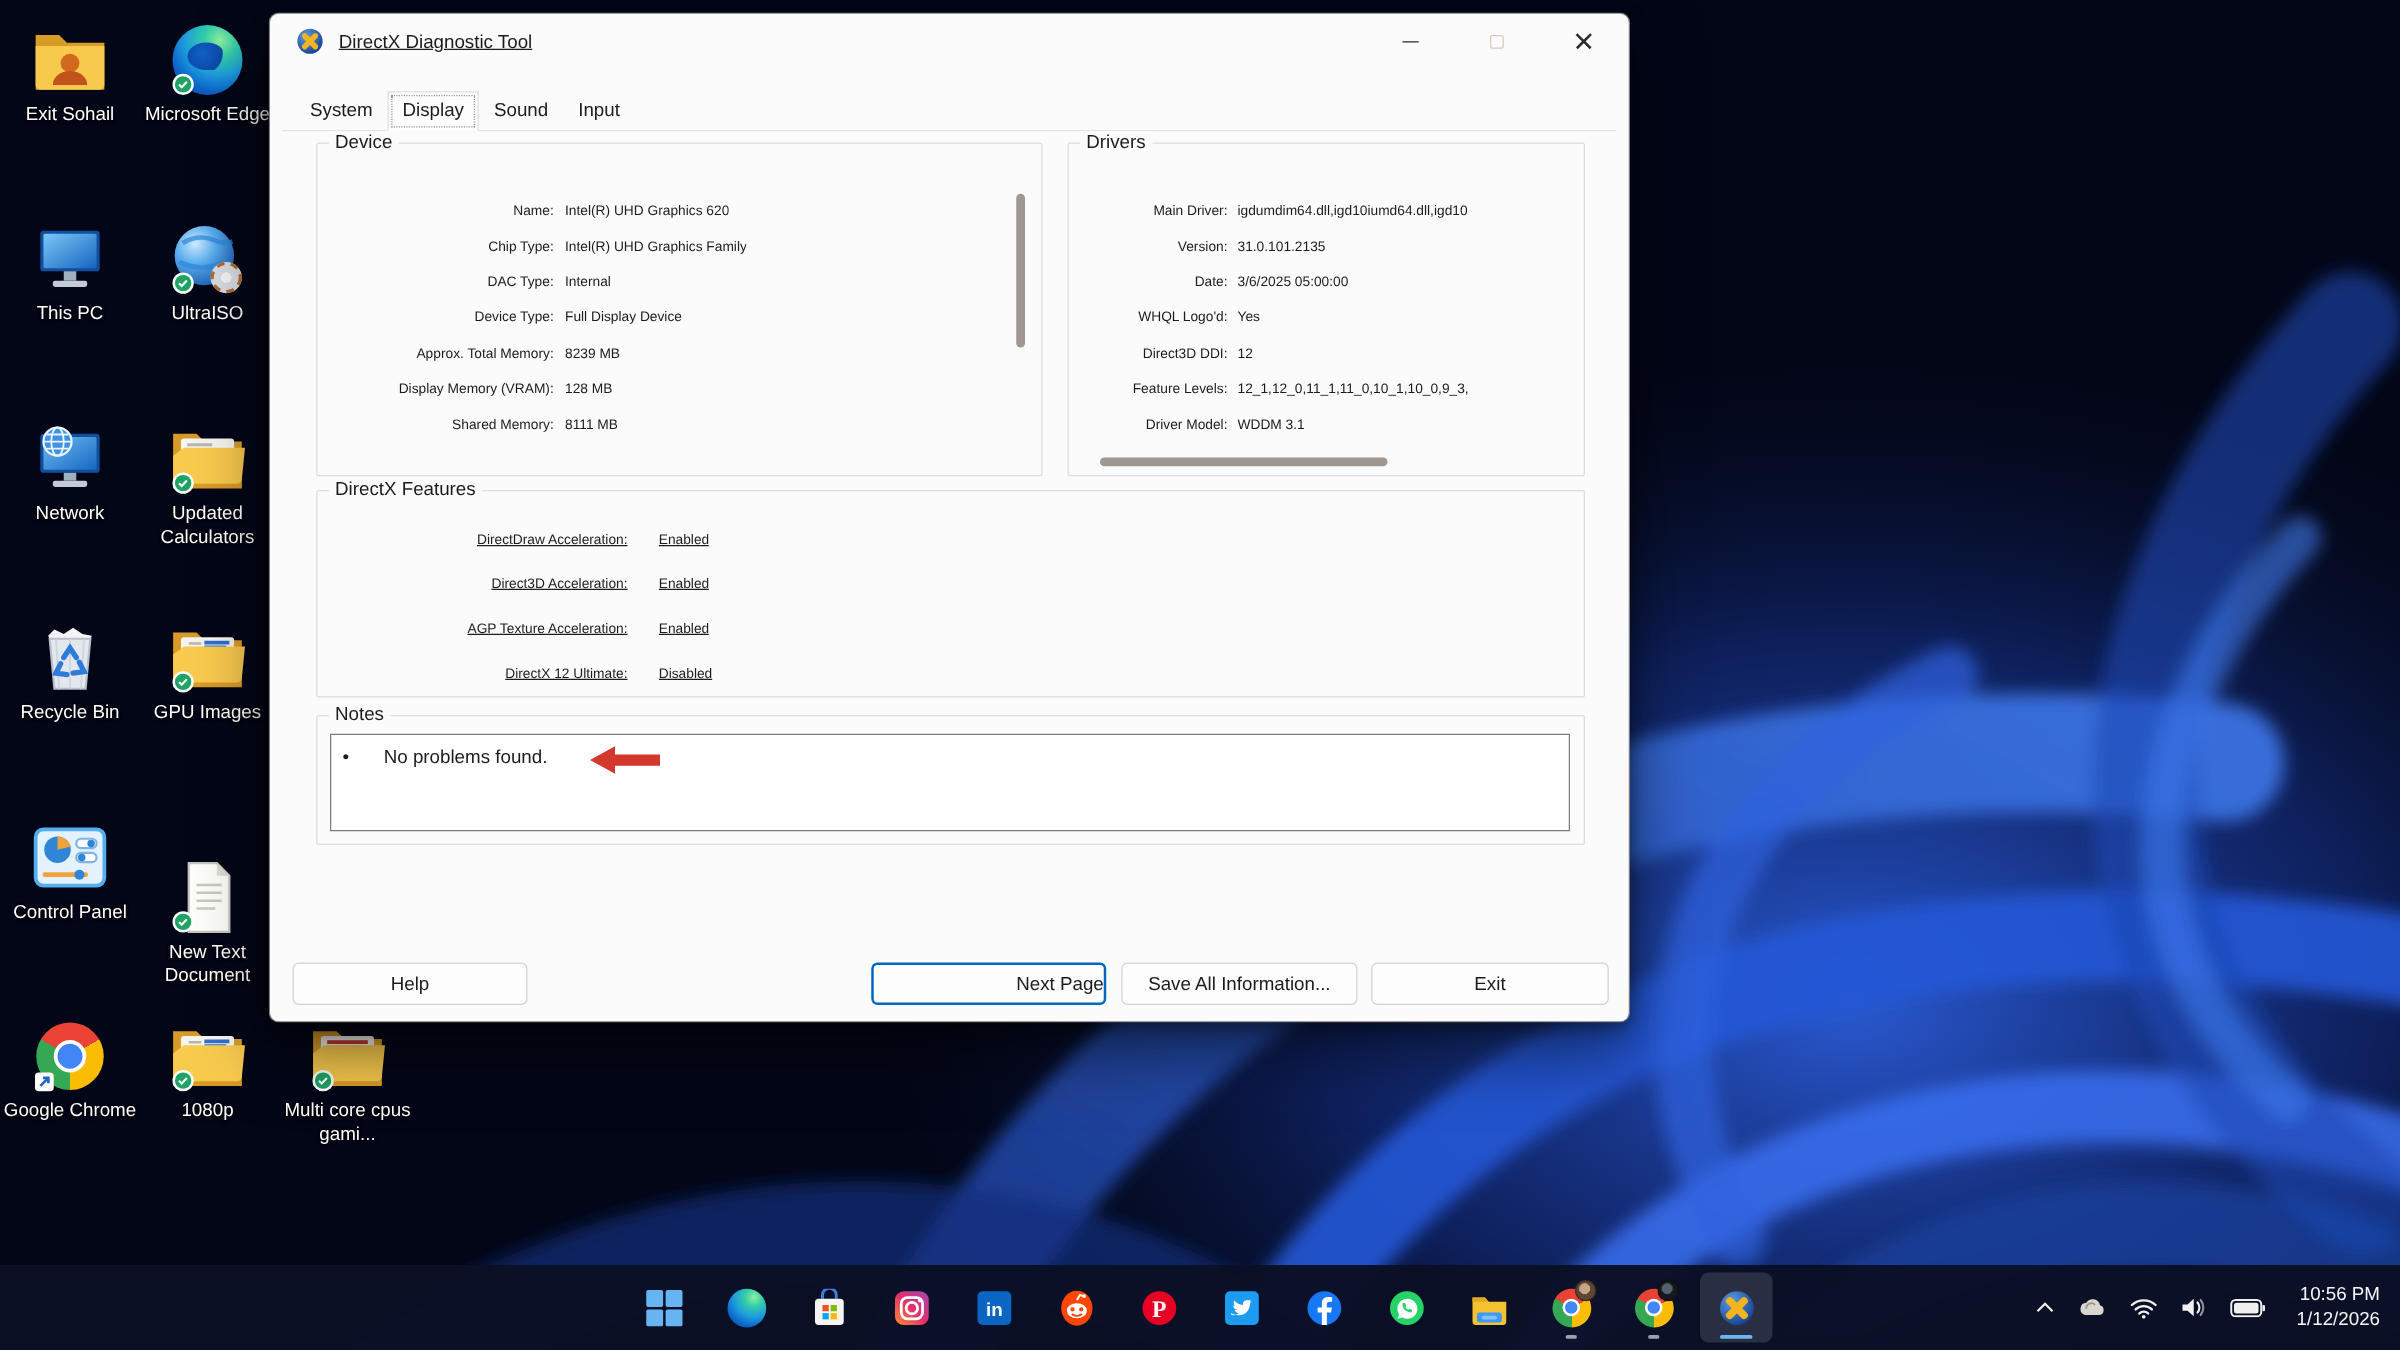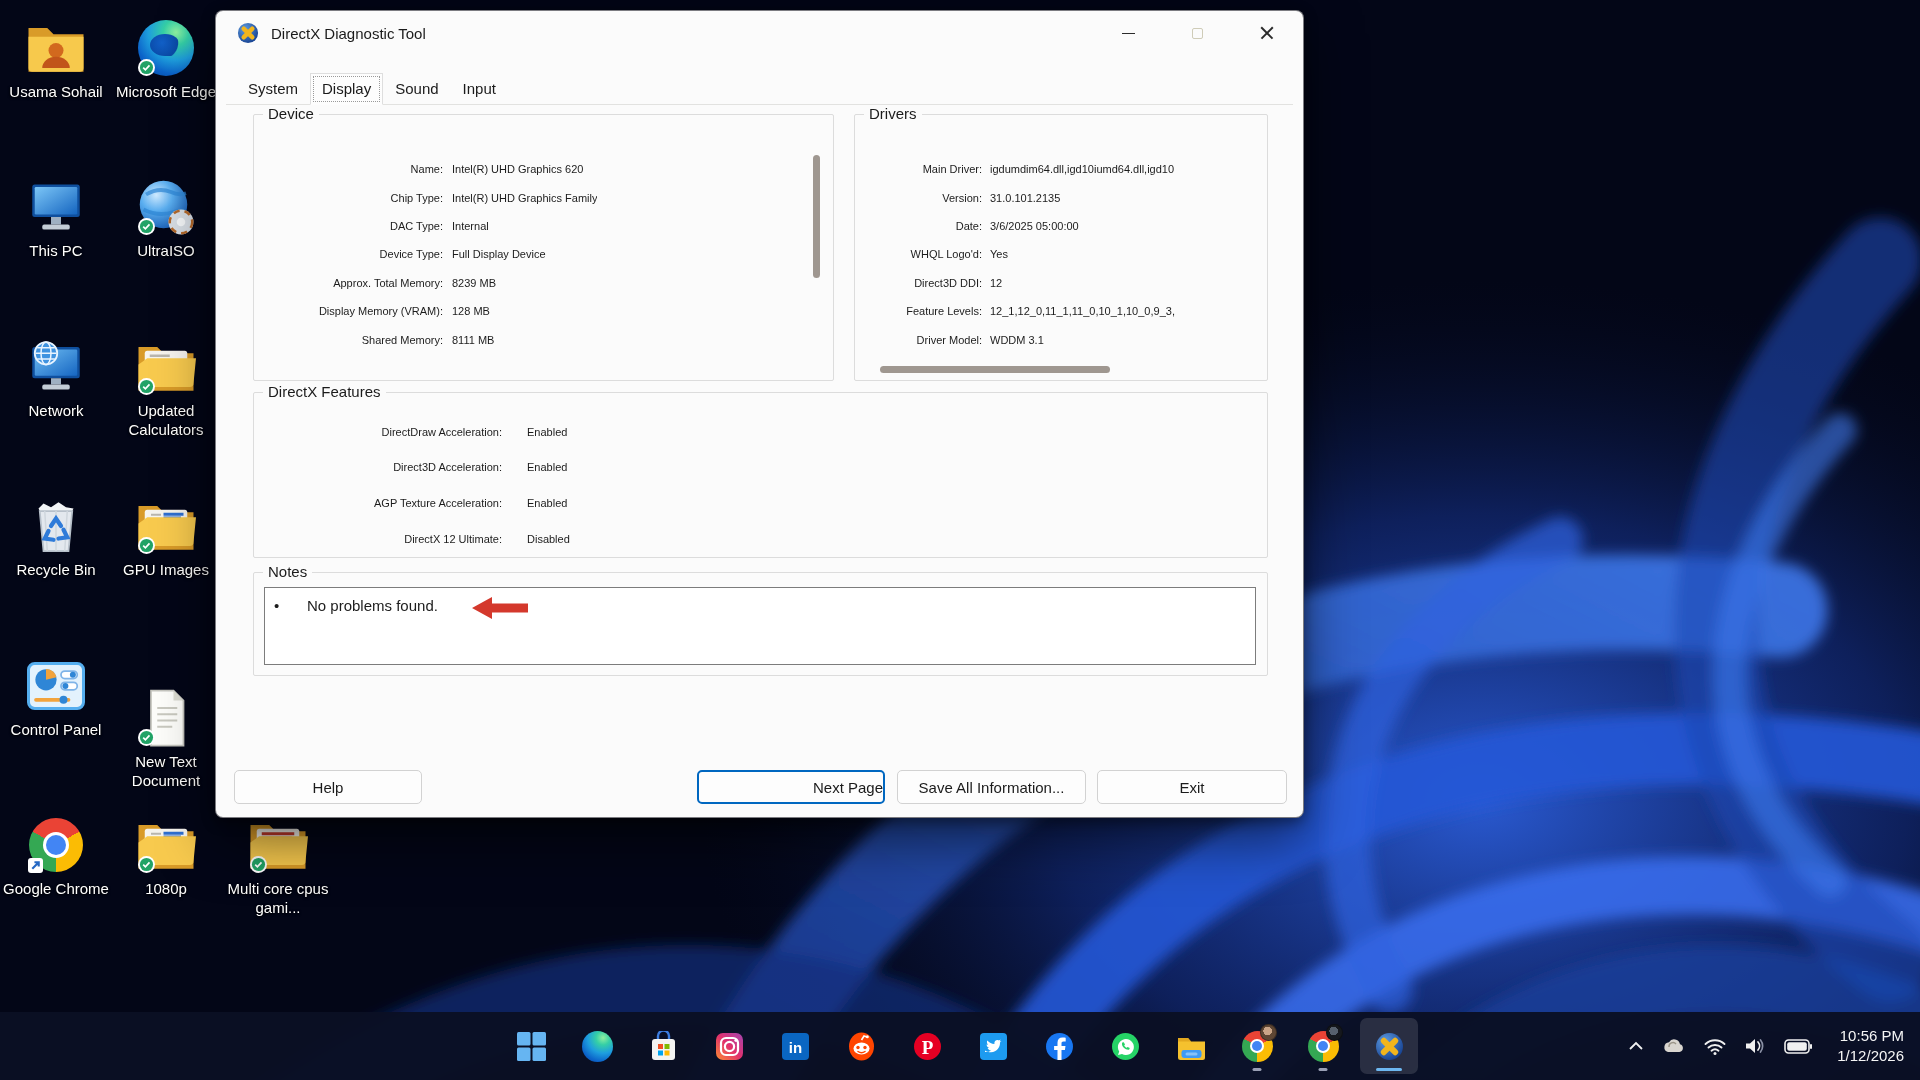"DirectX Diagnostic Tool" .titlebar .ttl { text-decoration: none -> underline }
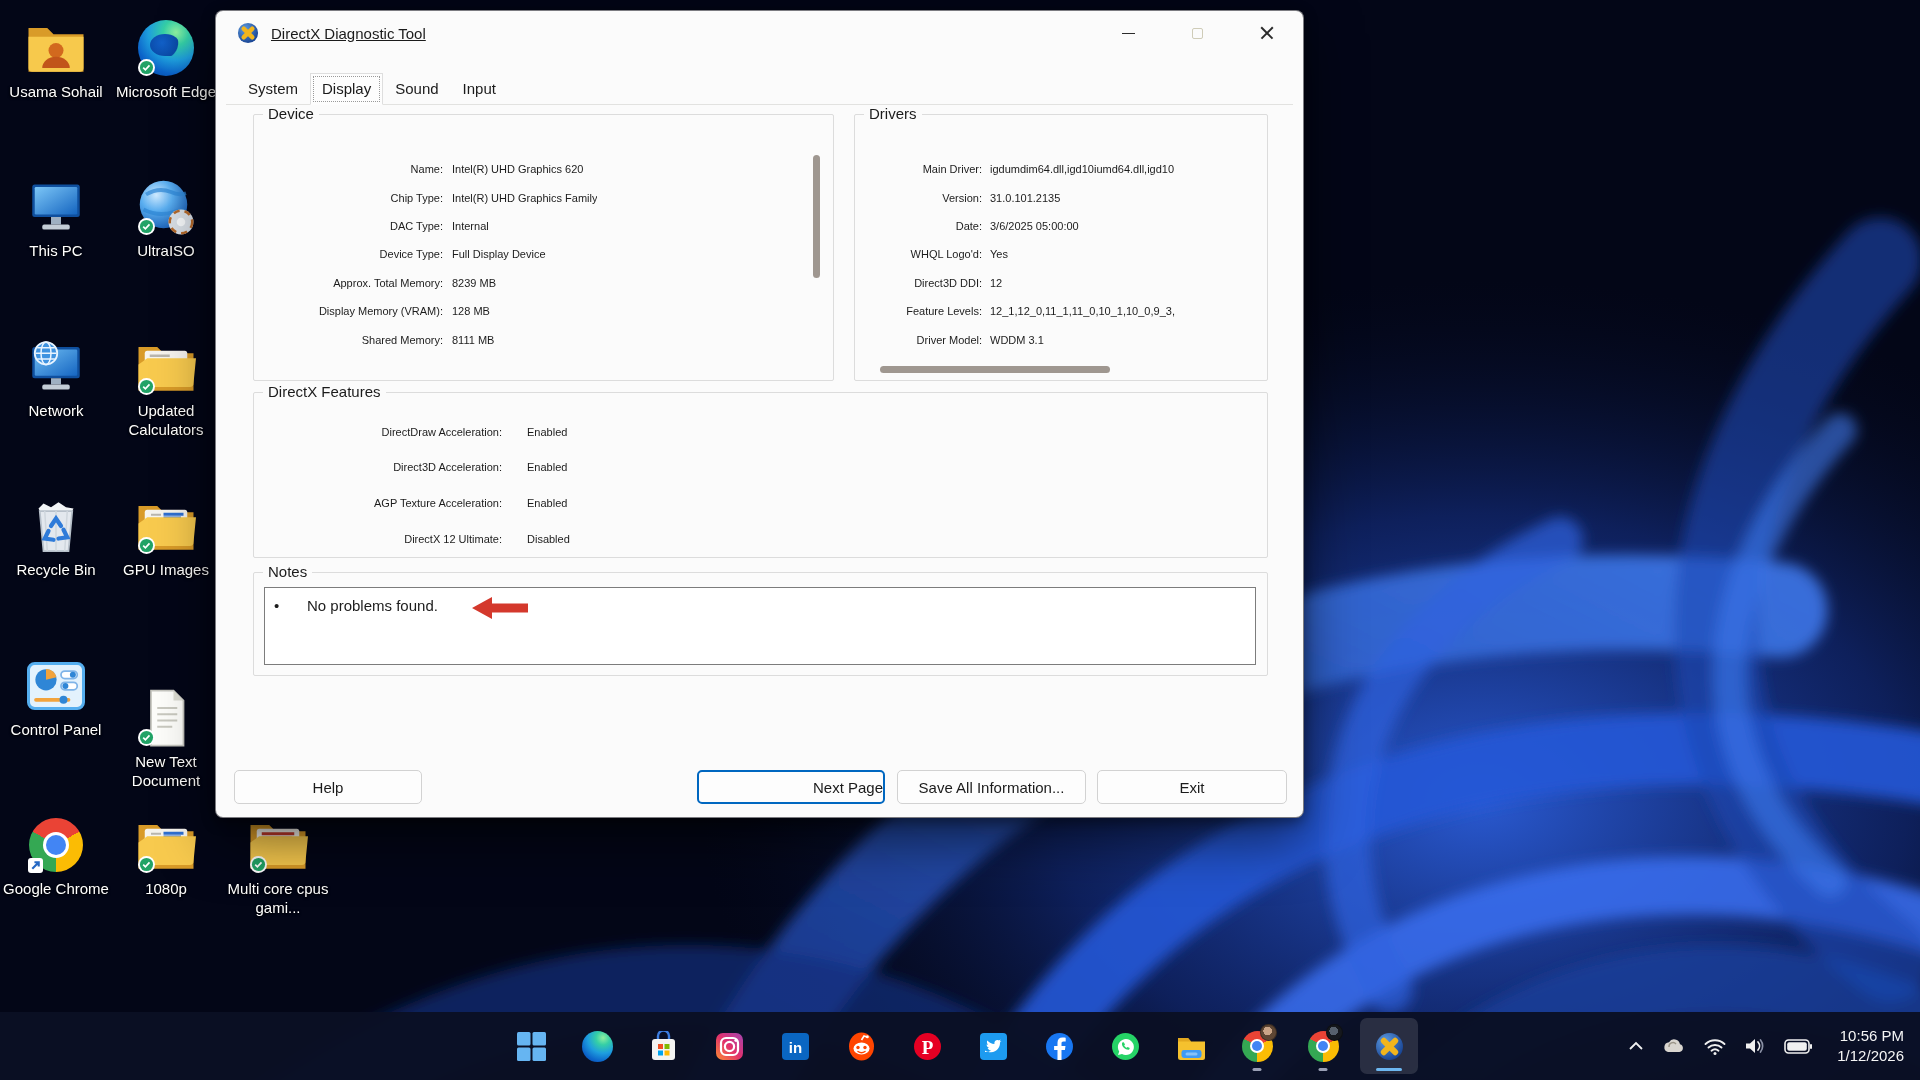"Usama Sohail" div.lbl { text: Usama -> Exit }
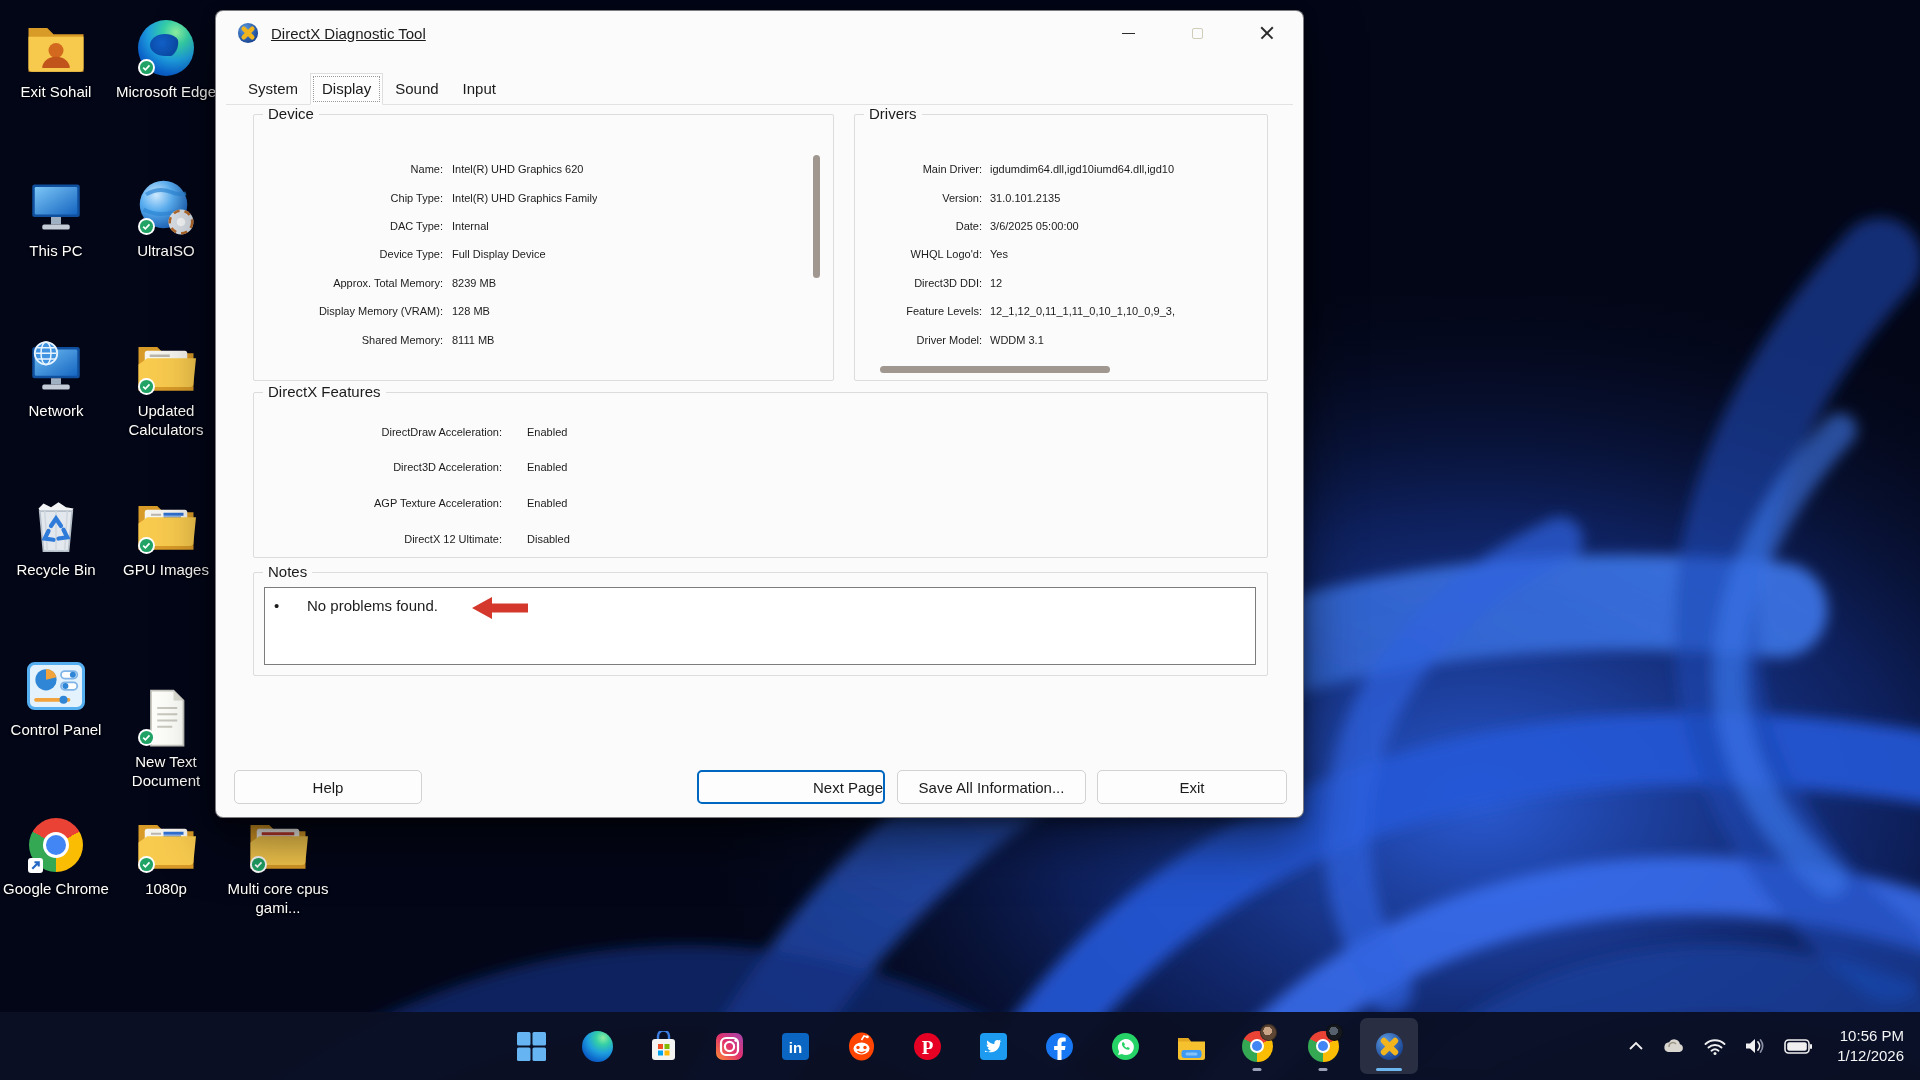"DirectDraw Acceleration:" #box-features .row { text-decoration: none -> underline }
